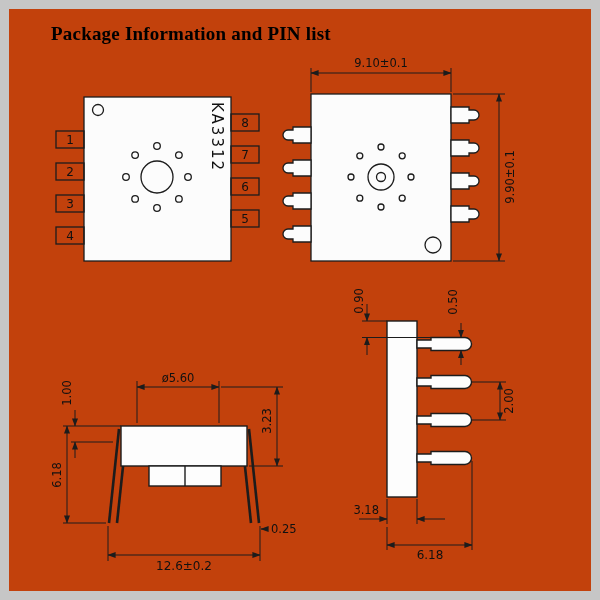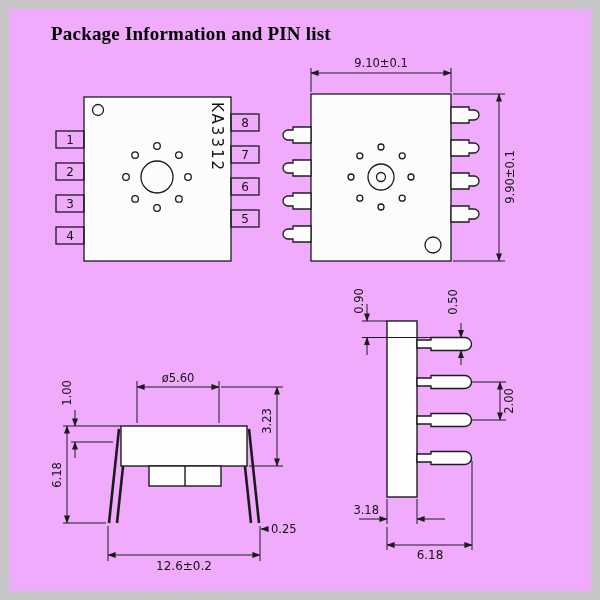"Package Information and PIN list" .page { background: #f0abfc -> #c2410c }
